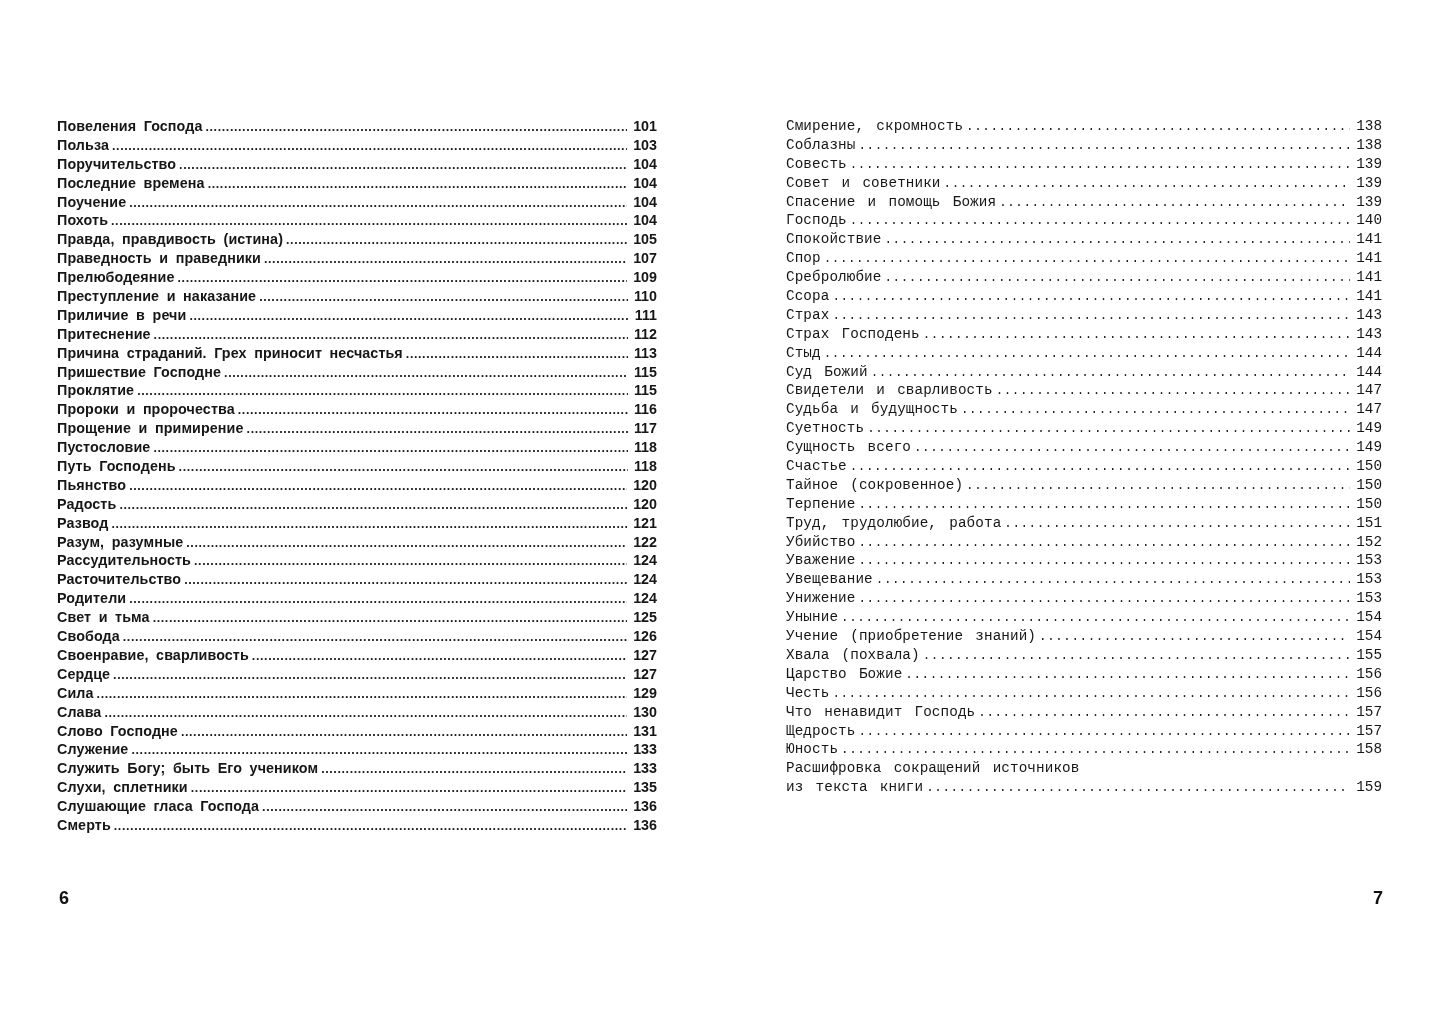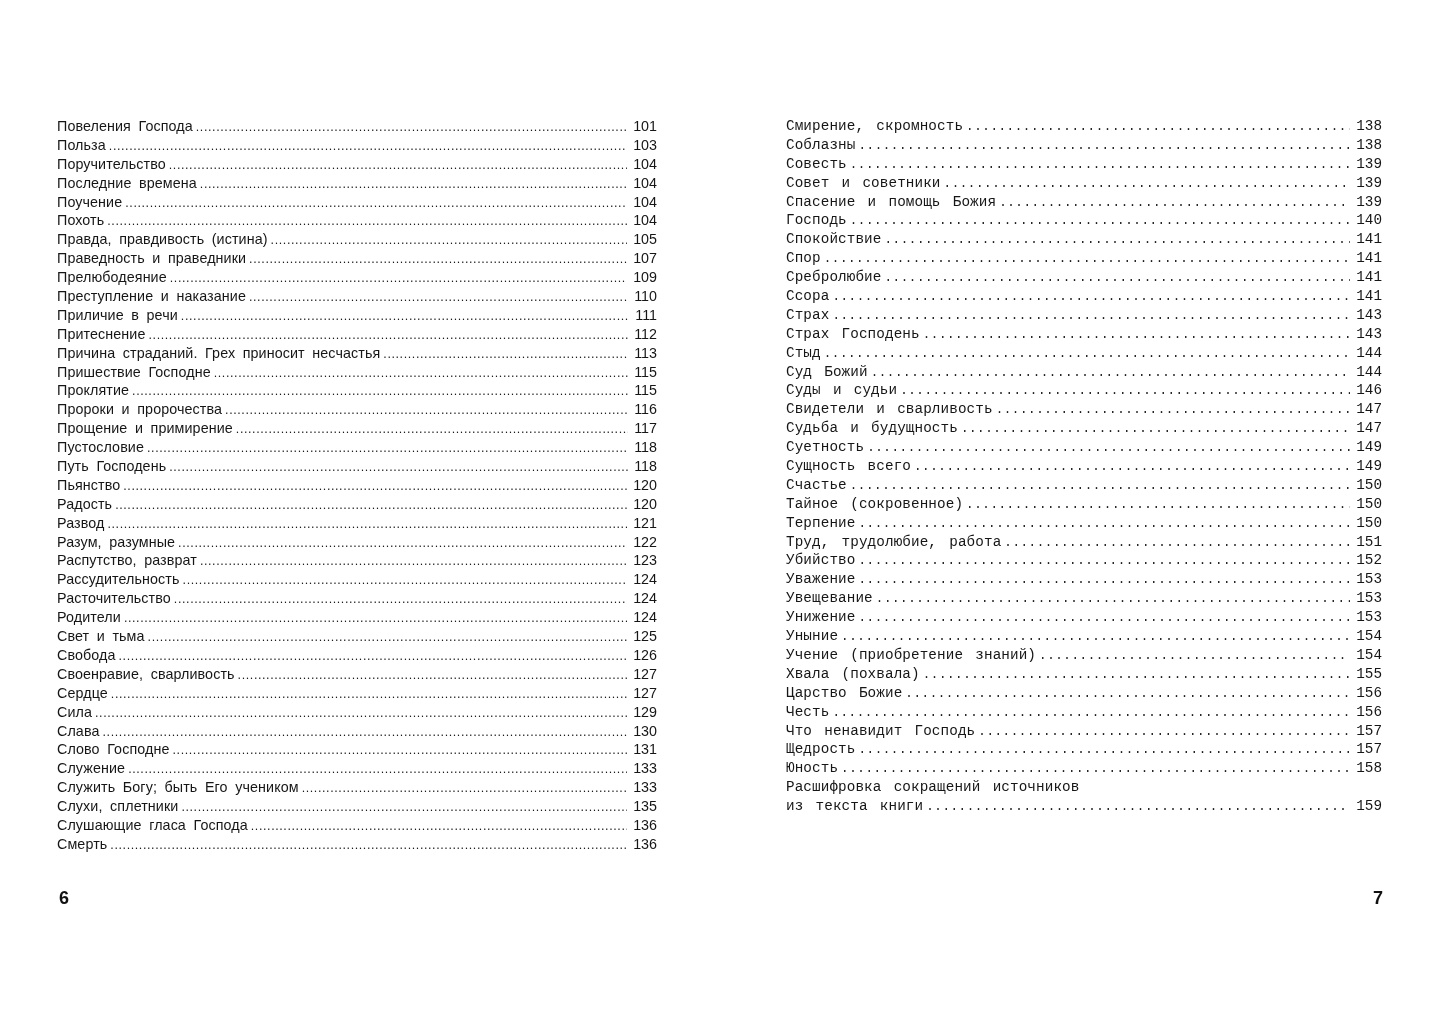"Повеления Господа" .toc-left { font-weight: none -> bold }
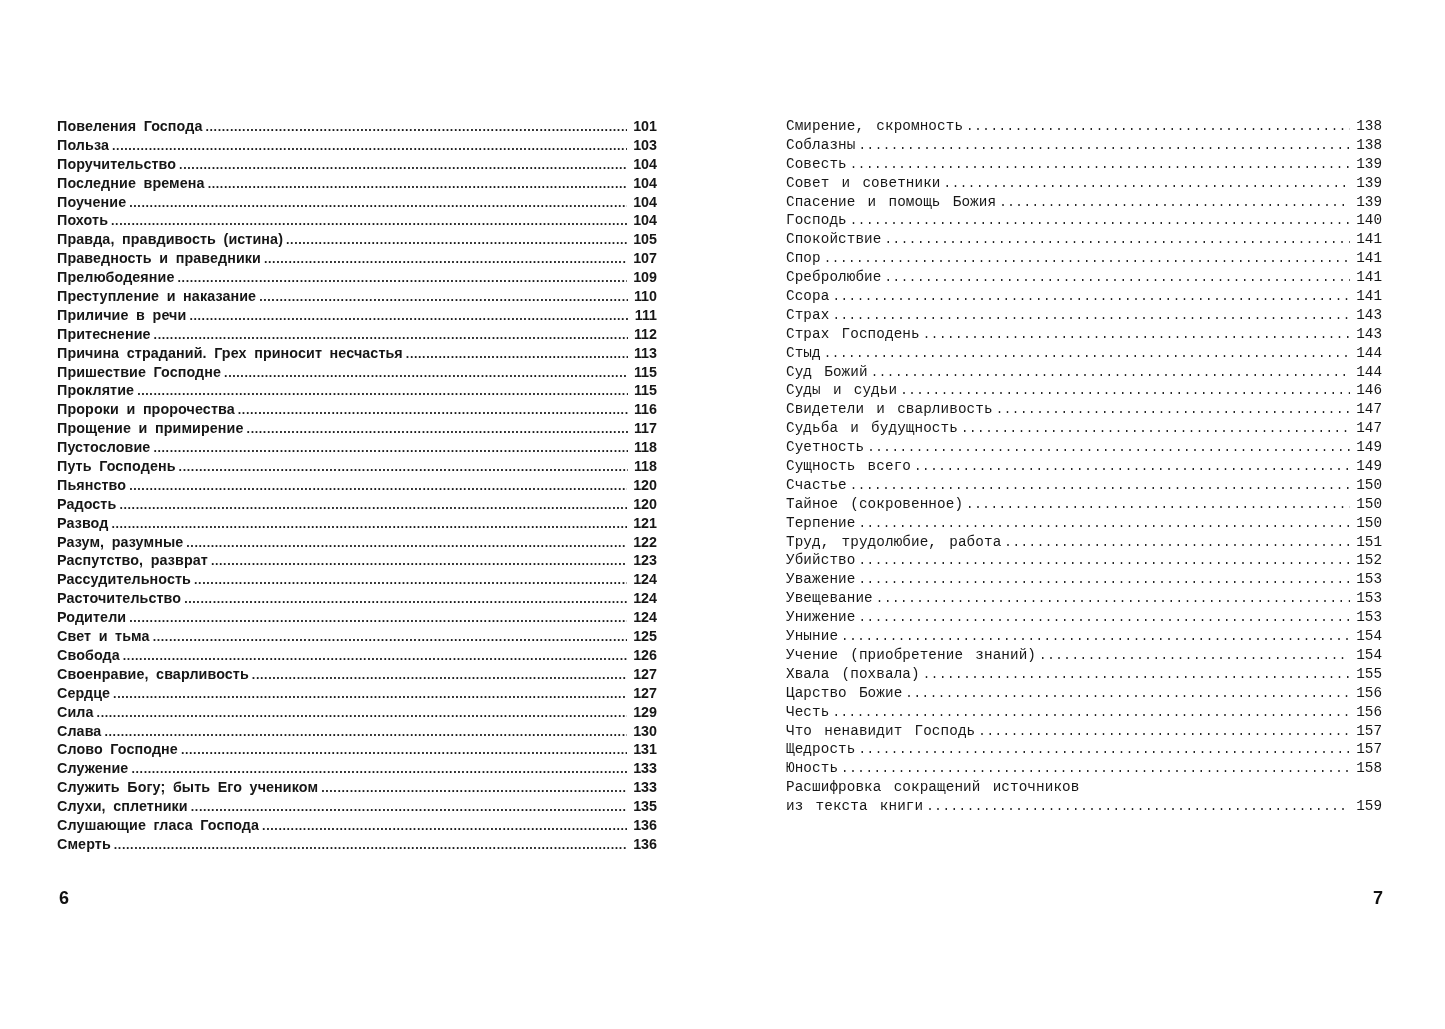"Суды и судьи" div.toc-row { html: <div> <span>Суды и судьи</span> <span></span> <span>146</span> </div> -> none }
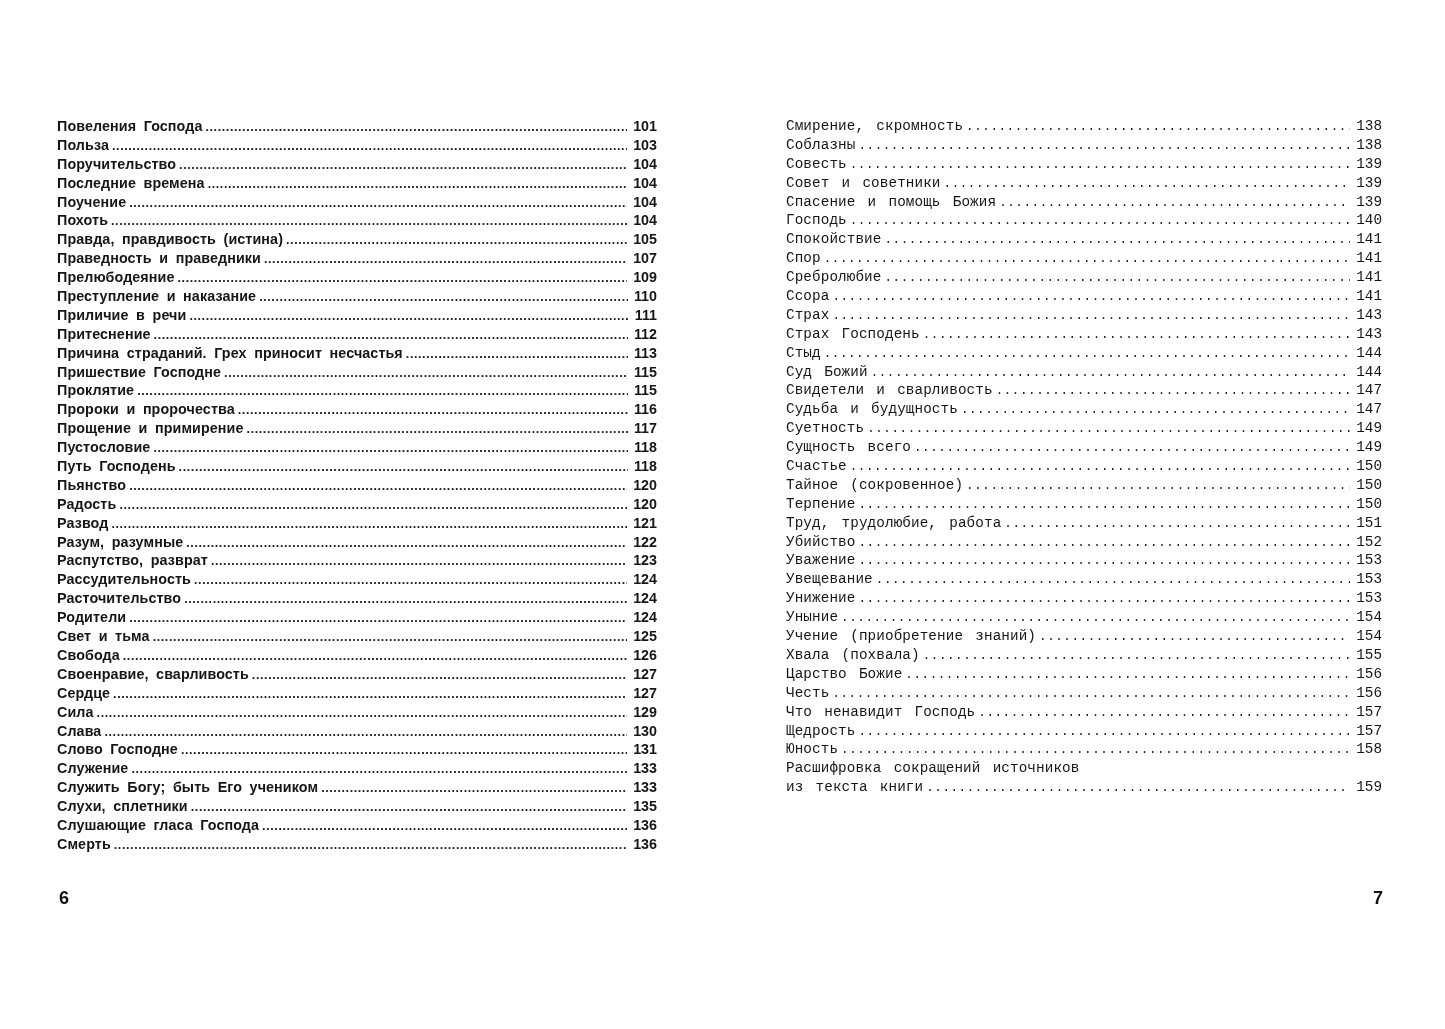"Распутство, разврат" div.toc-row { html: <div> <span>Распутство, разврат</span> <span></span> <span>123</span> </div> -> none }
